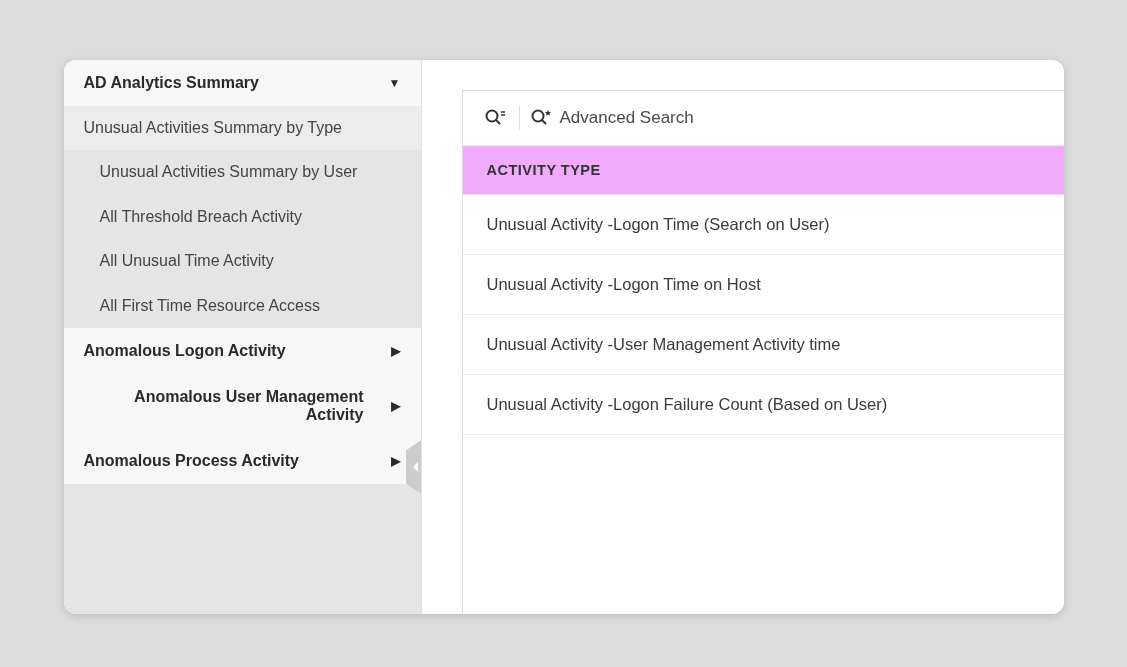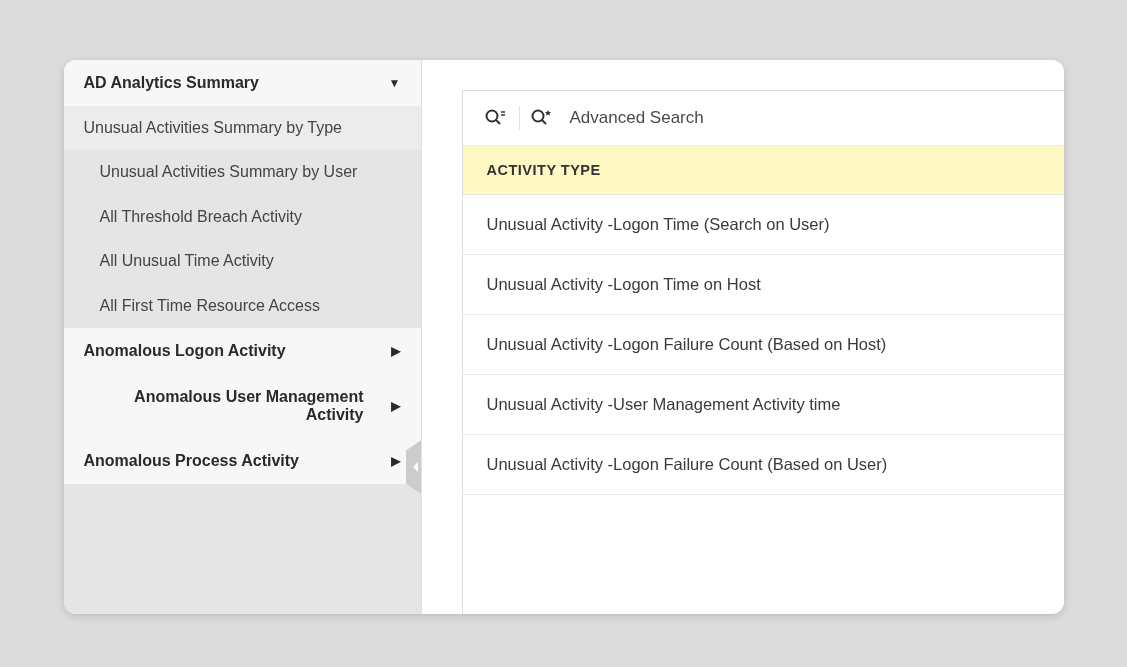"Advanced Search" .adv-search { gap: 18px -> 8px }
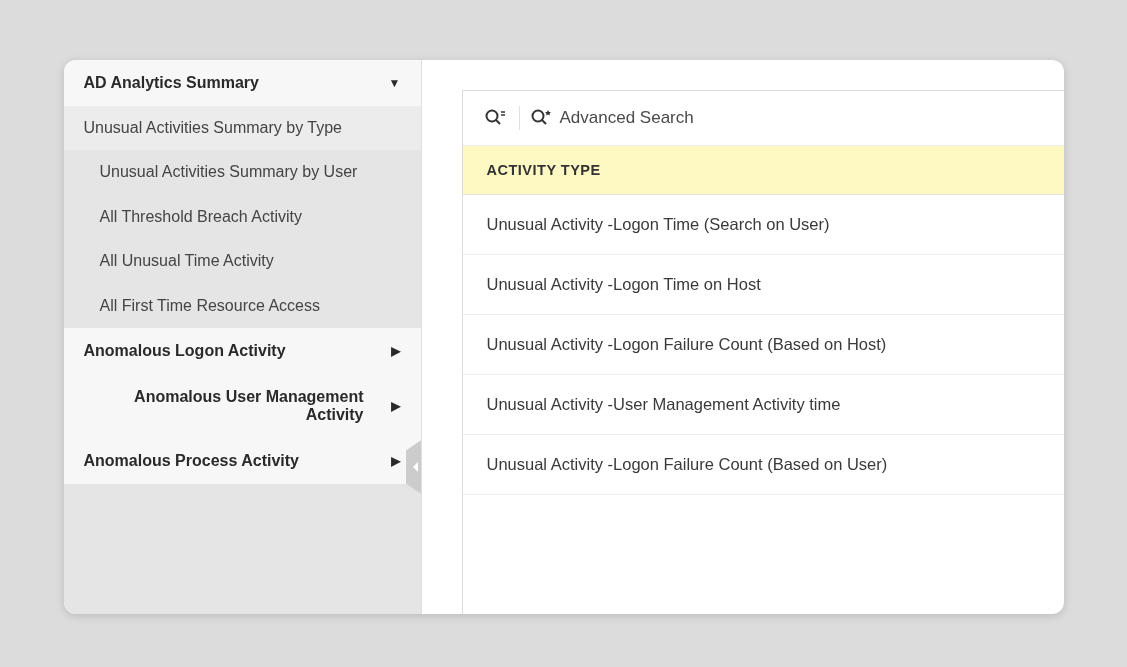"ACTIVITY TYPE" .table-header { background: #fef9c3 -> #f0abfc }
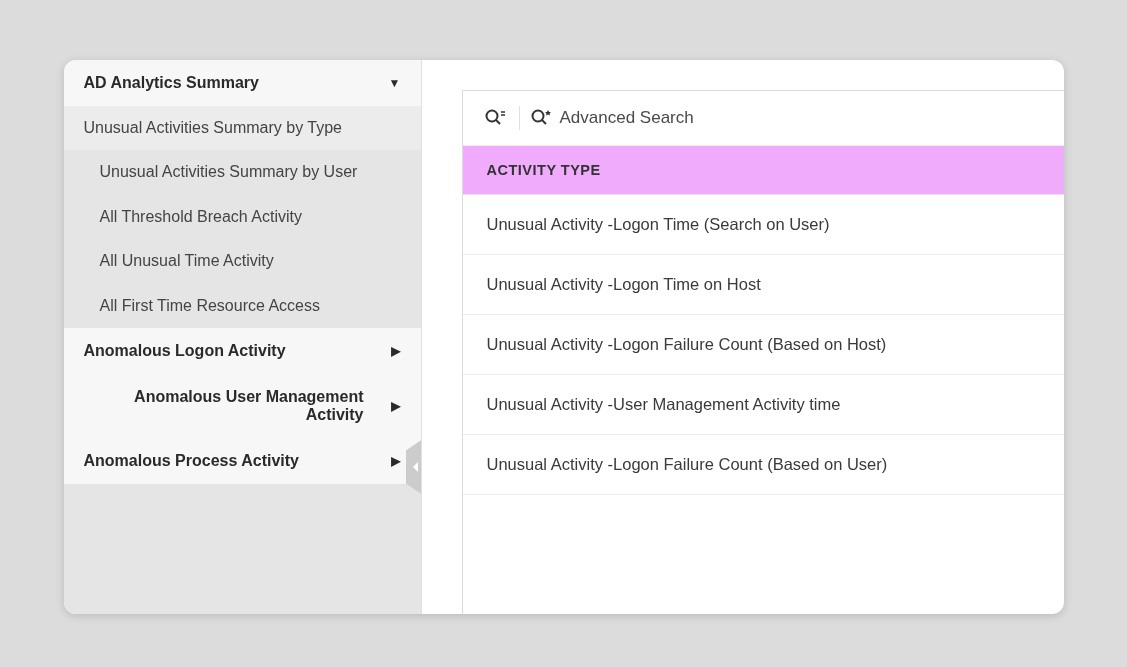"Unusual Activity -Logon Failure Count (Based on Host)" div.table-row { html: <div> <span>Unusual Activity -Logon Failure Count (Based on Host)</span> </div> -> none }
